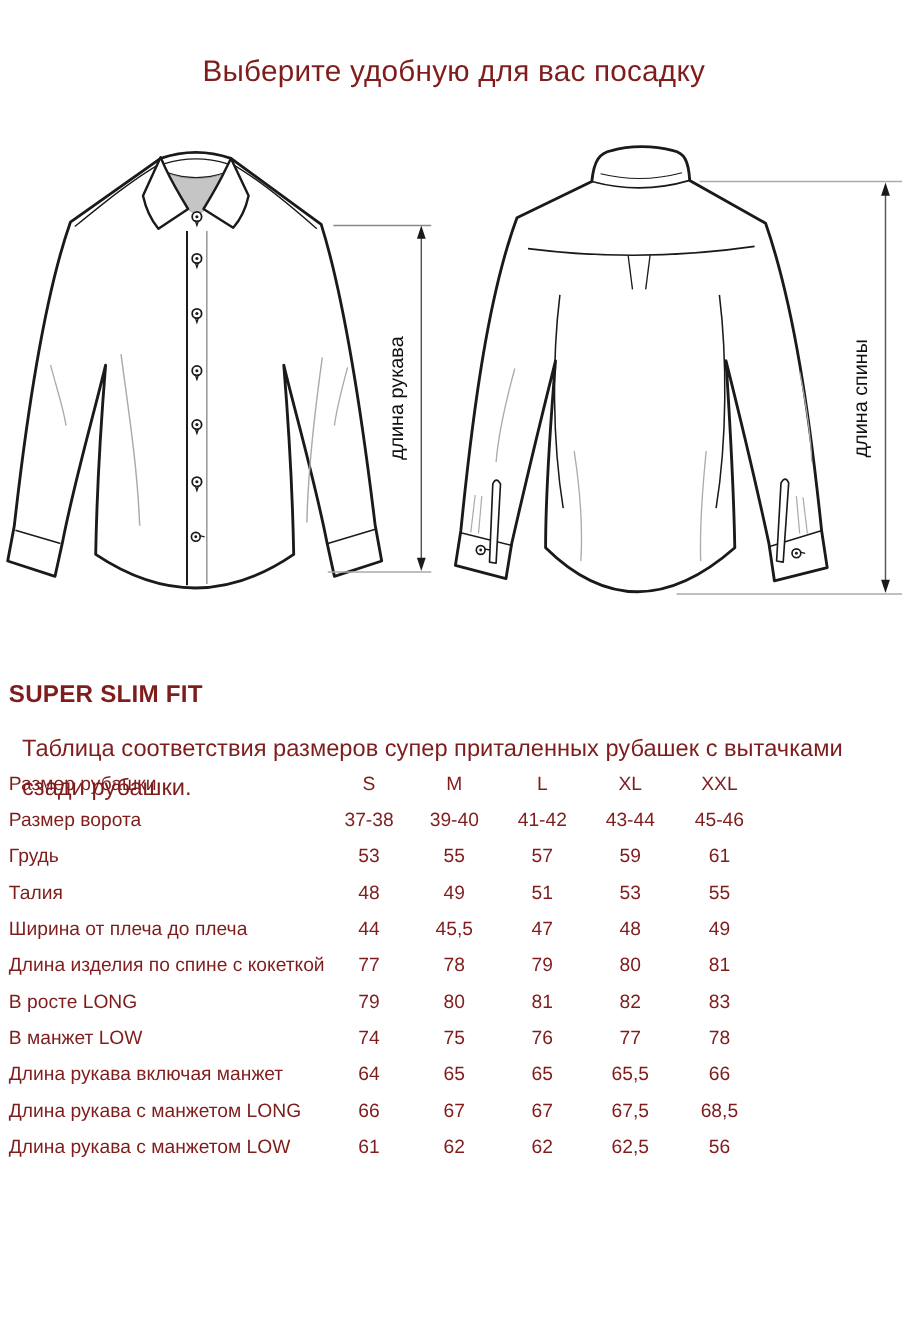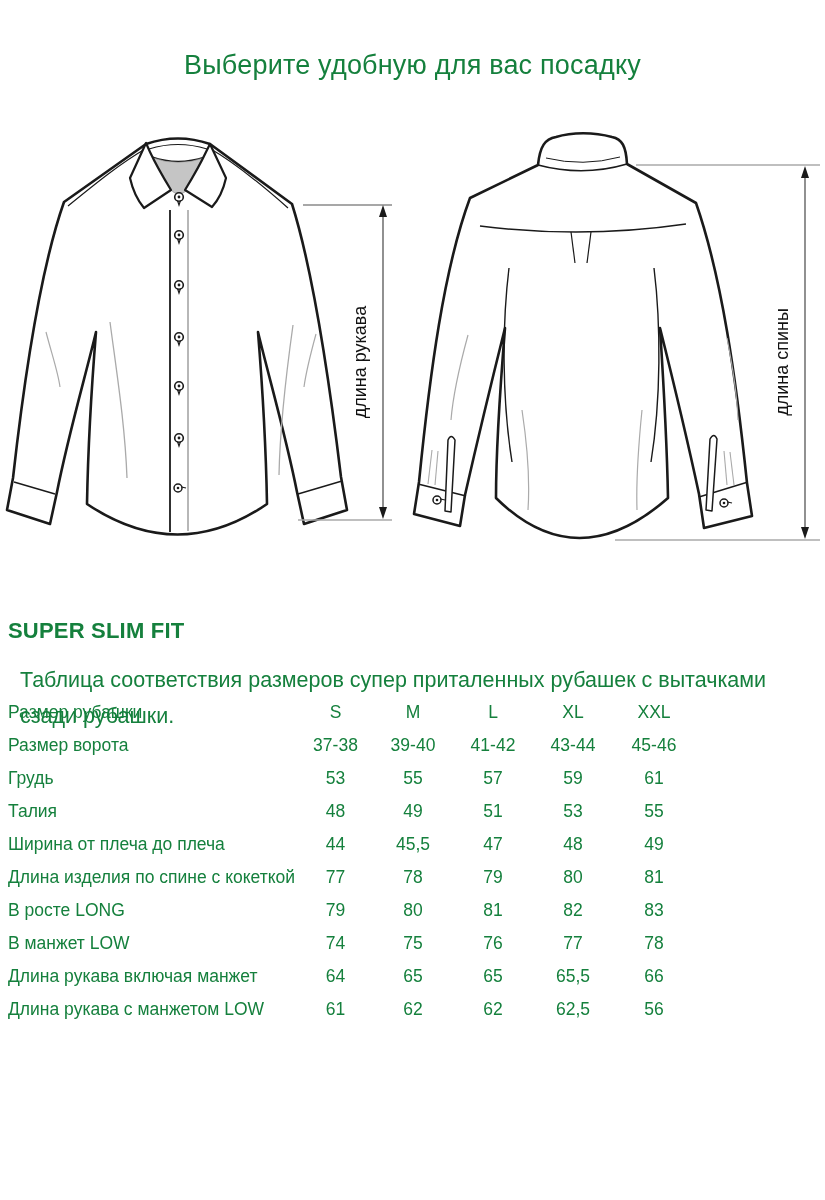"Выберите удобную для вас посадку" .page { color: #15803d -> #7f1d1d }
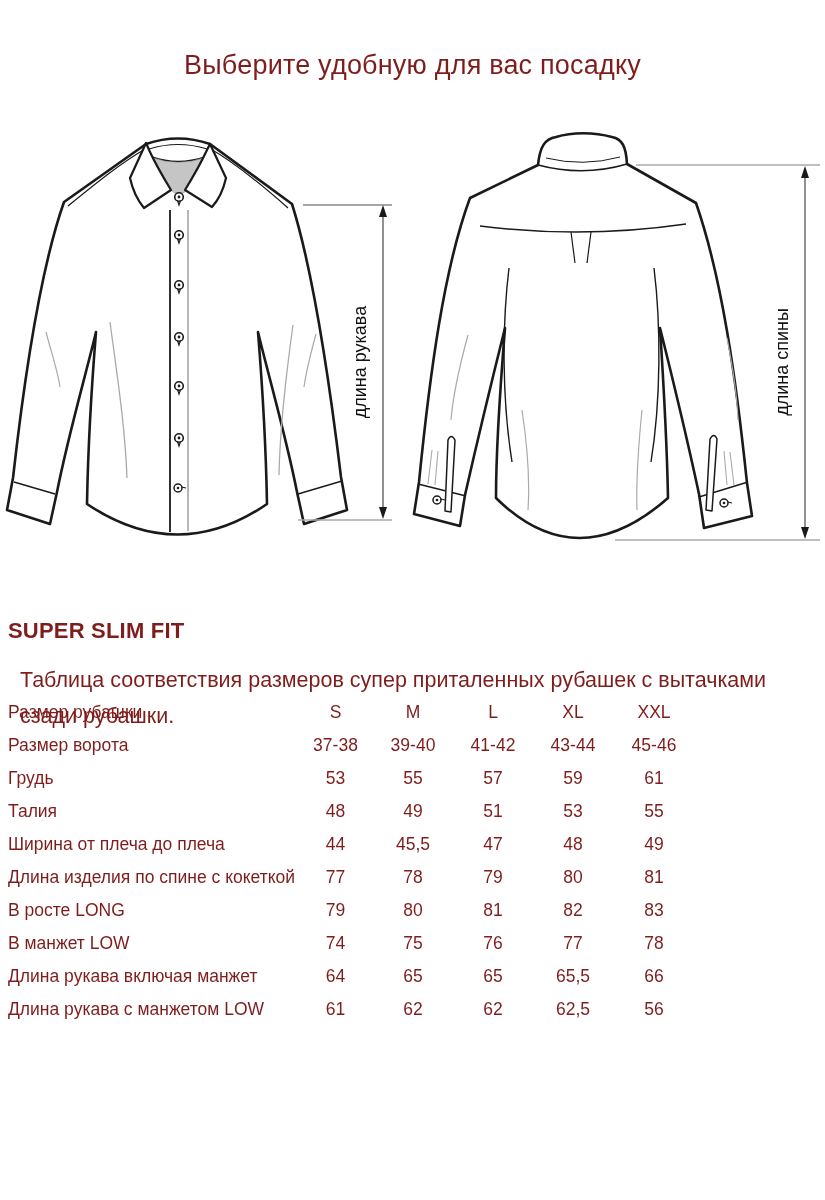"Длина рукава с манжетом LONG" tr { html: none -> <tr> <td>Длина рукава с манжетом LONG</td> <td>66</td> <td>67</td> <td>67</td> <td>67,5</td> <td>68,5</td> </tr> }
